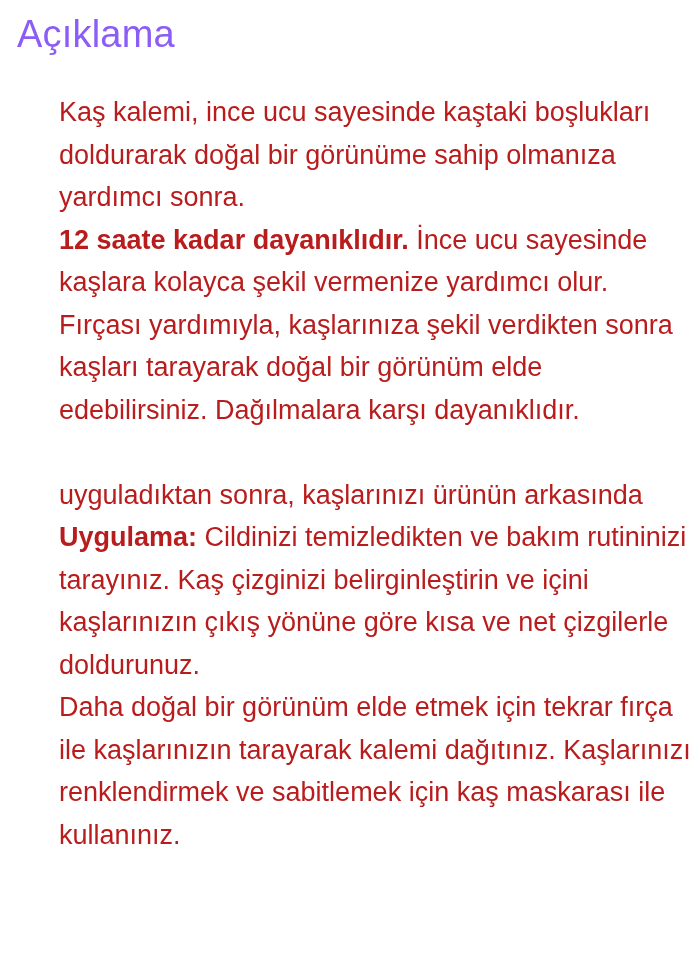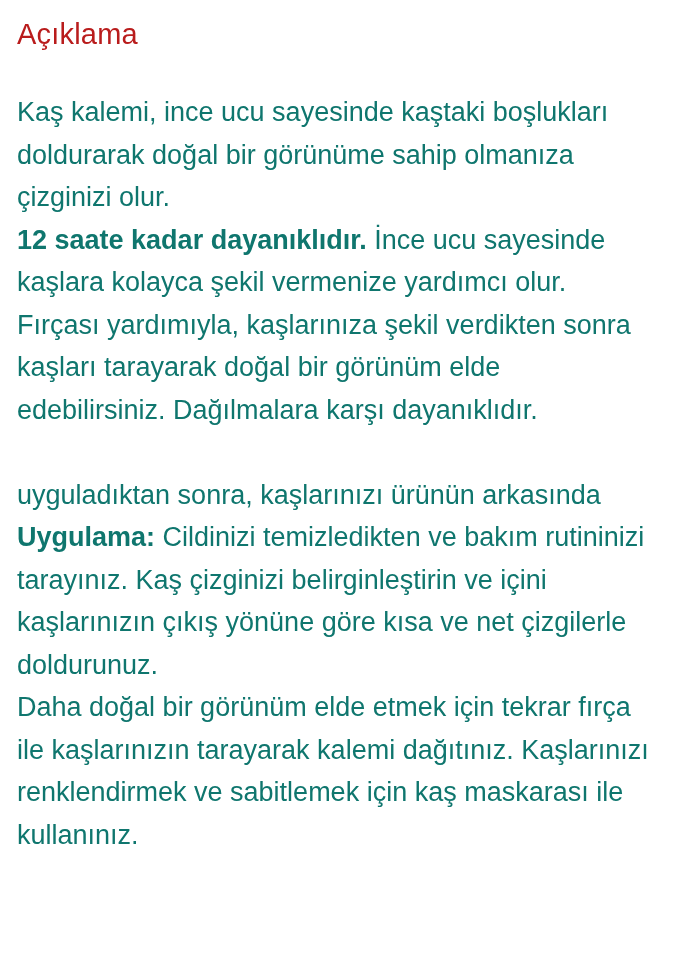"Açıklama" .heading { color: #b91c1c -> #8b5cf6; font-size: 29px -> 38px }
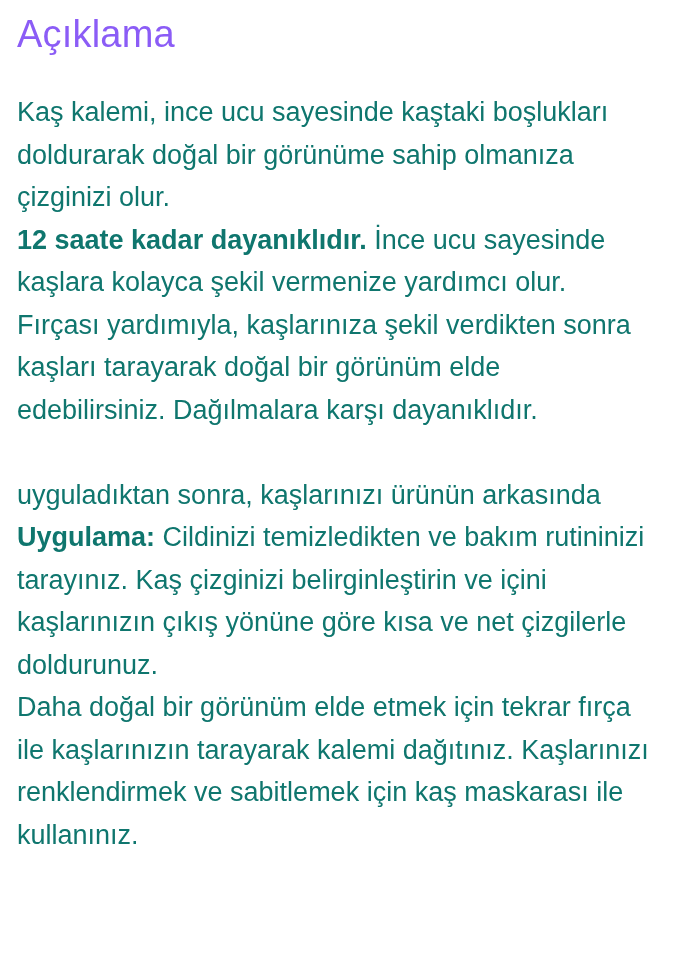"Kaş kalemi, ince ucu sayesinde" .content { color: #0f766e -> #b91c1c; margin-left: none -> 42px }
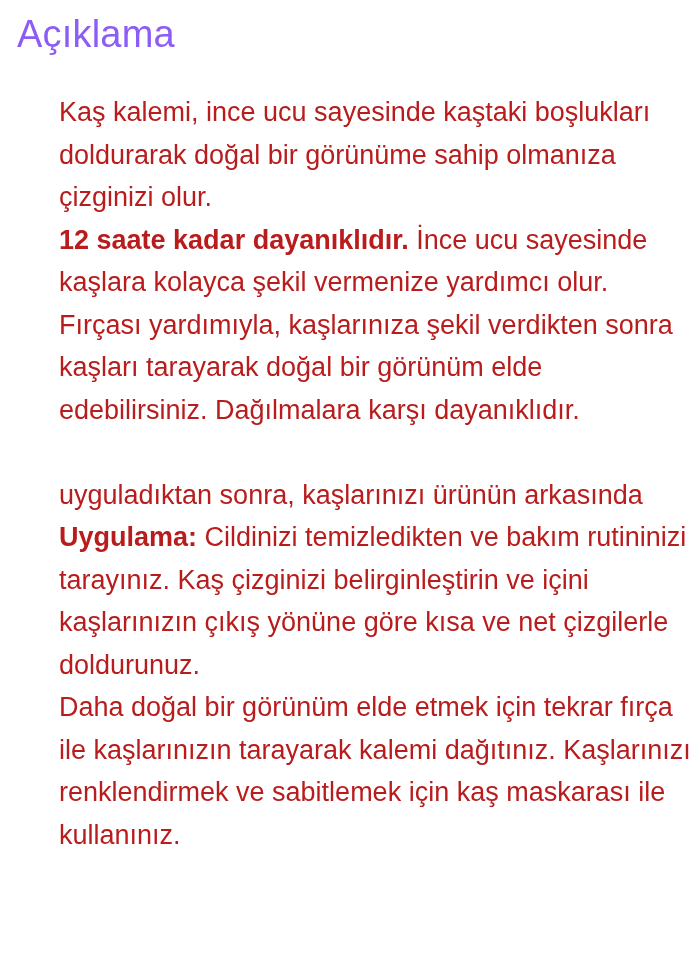"çizginizi olur." span.ln { text: çizginizi olur -> yardımcı sonra }
